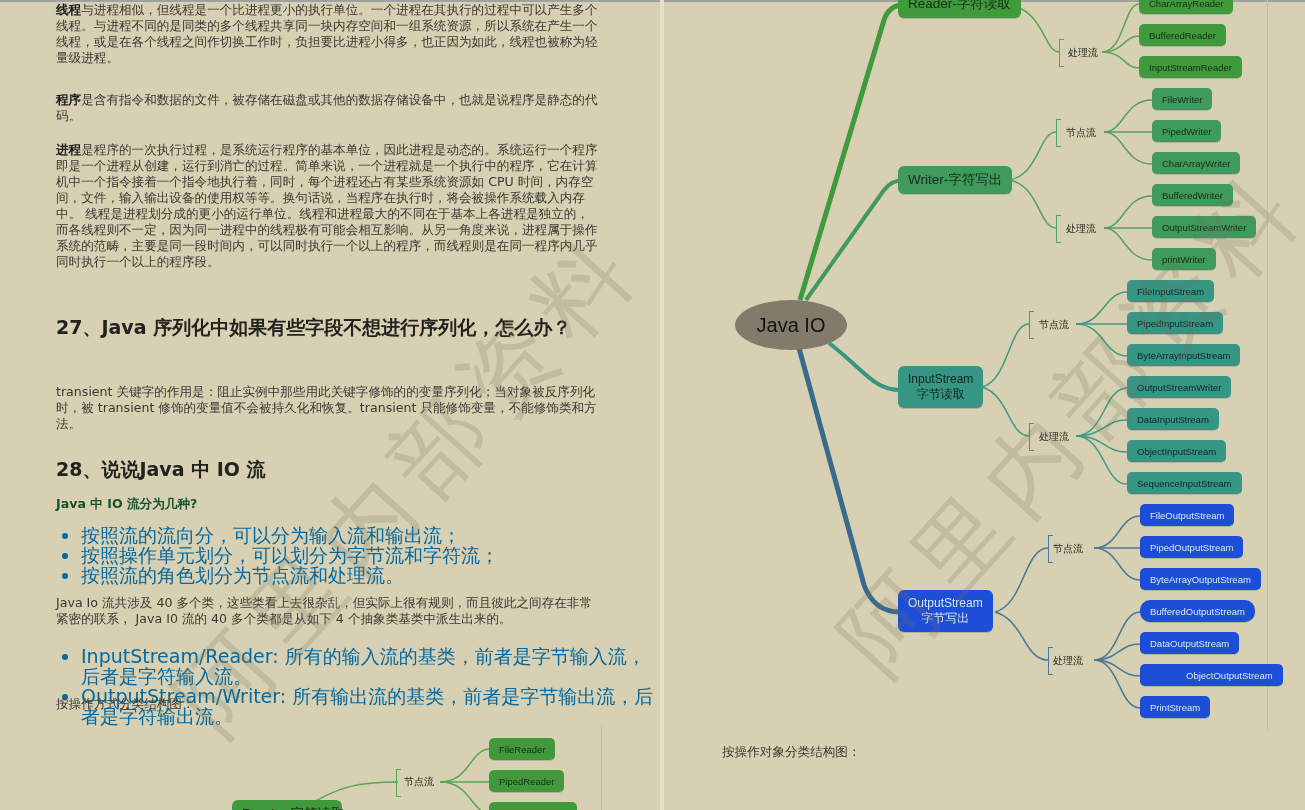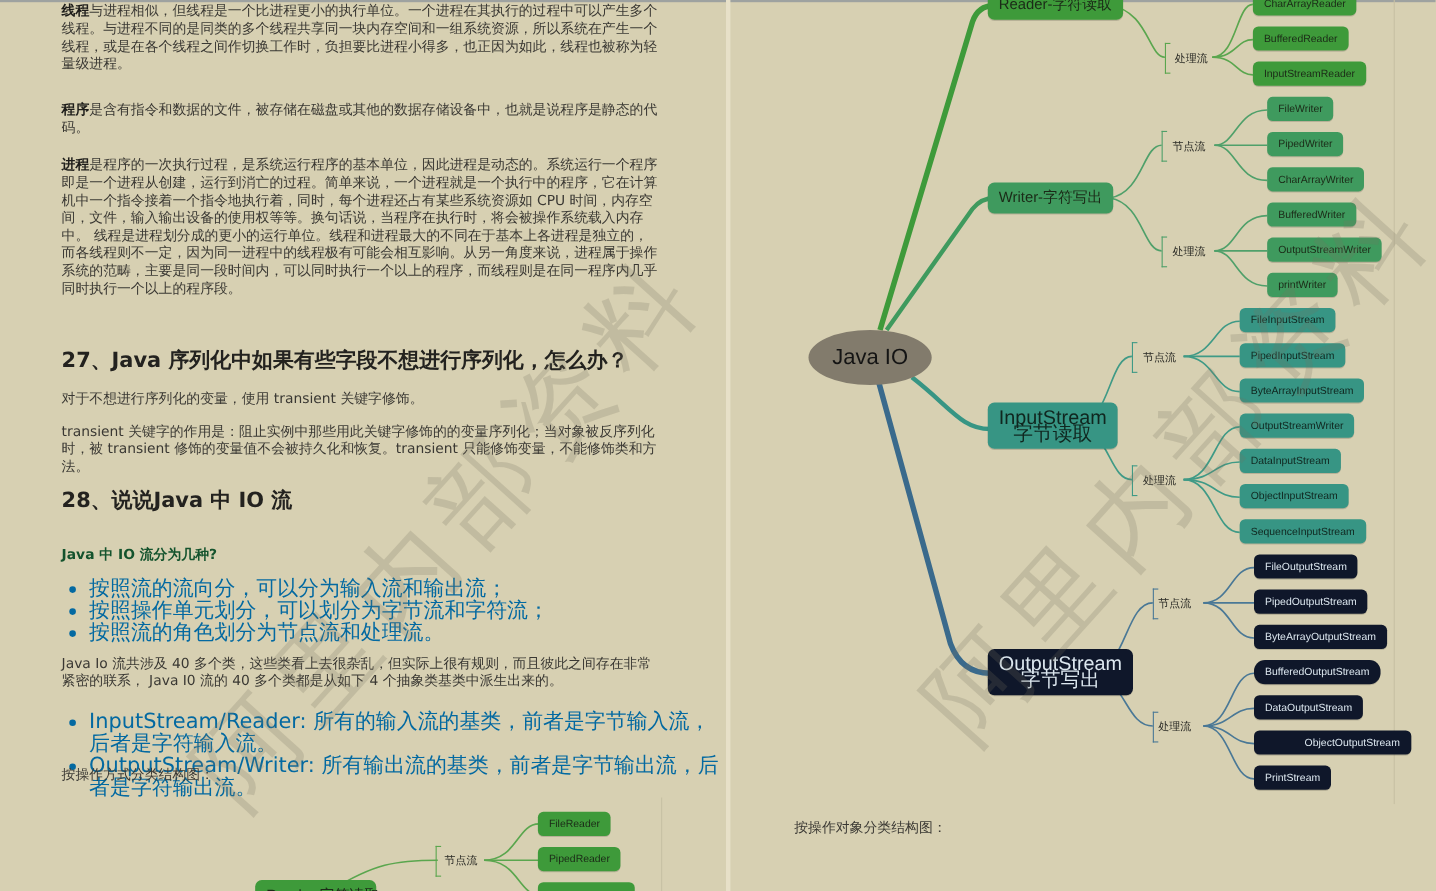"对于不想进行序列化的变量，使用 transient 关键字修饰。" div.txt { html: <div>对于不想进行序列化的变量，使用 transient 关键字修饰。</div> -> none }
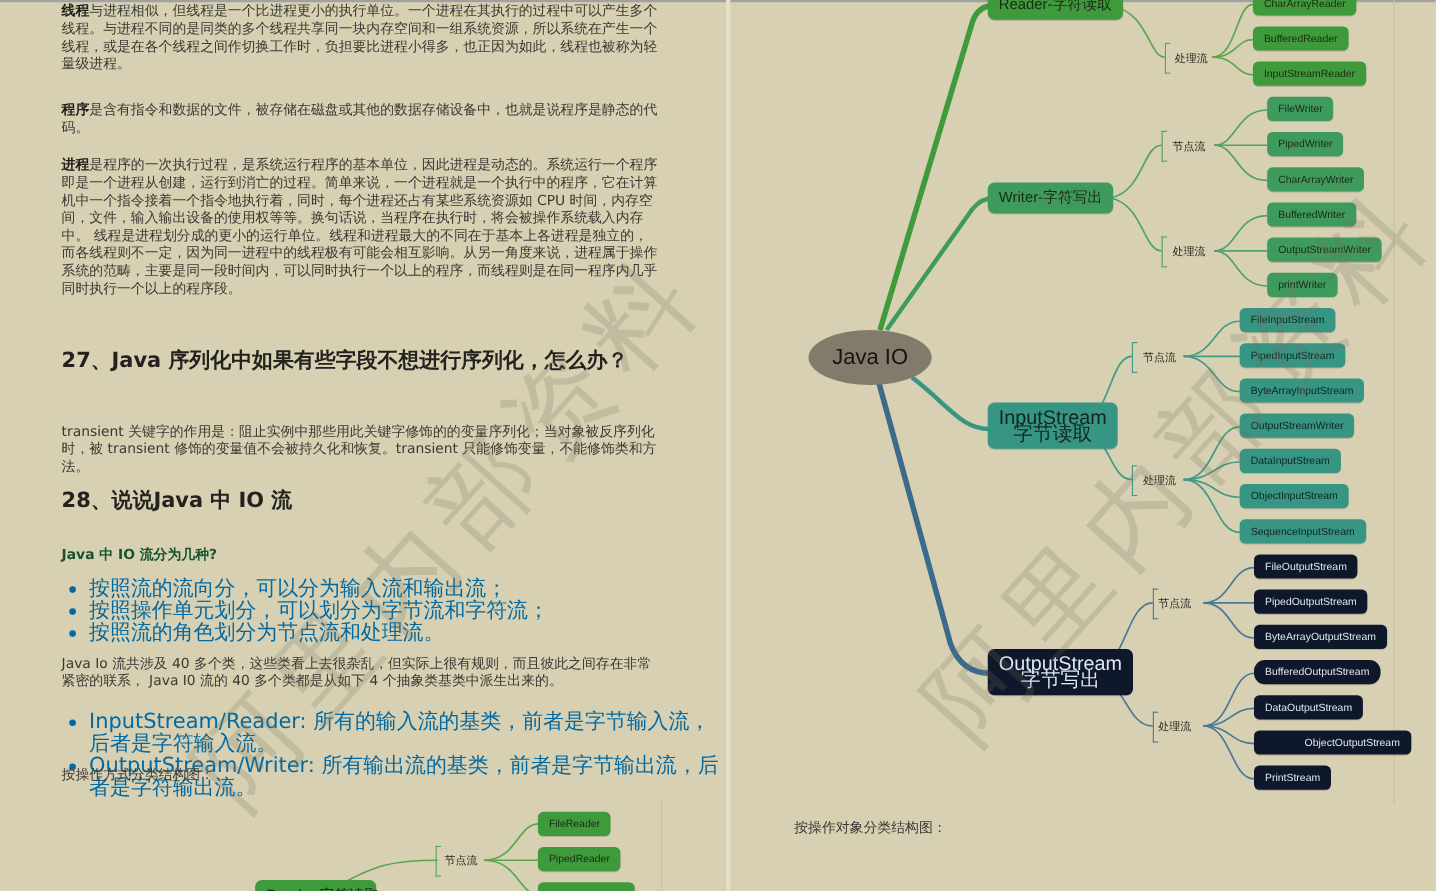"InputStream" .big2 { font-size: 18px -> 12px }
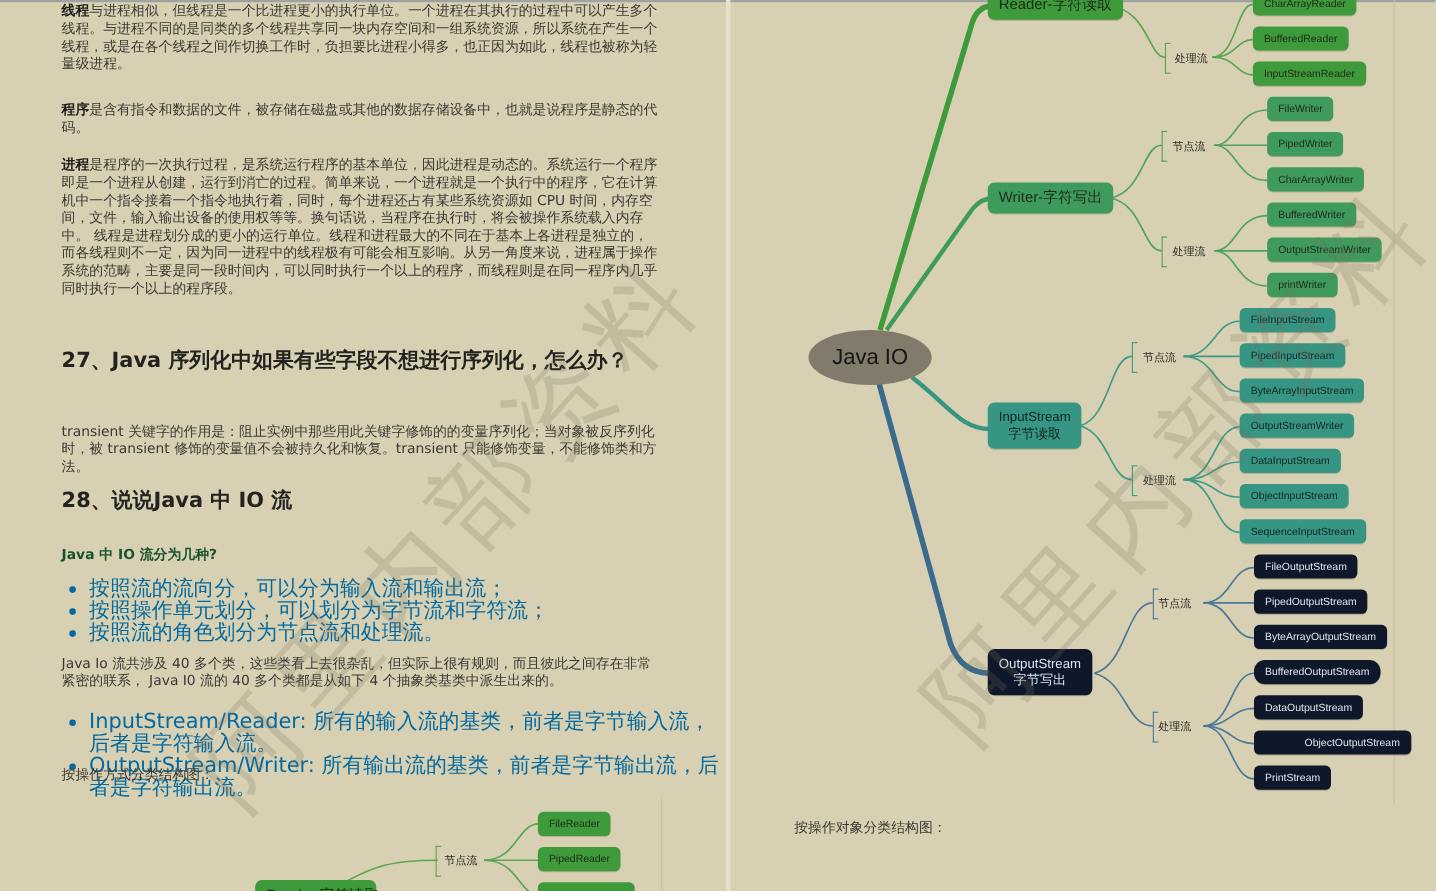"28、说说Java 中 IO 流" div.h2 { top: 442px -> 457px }
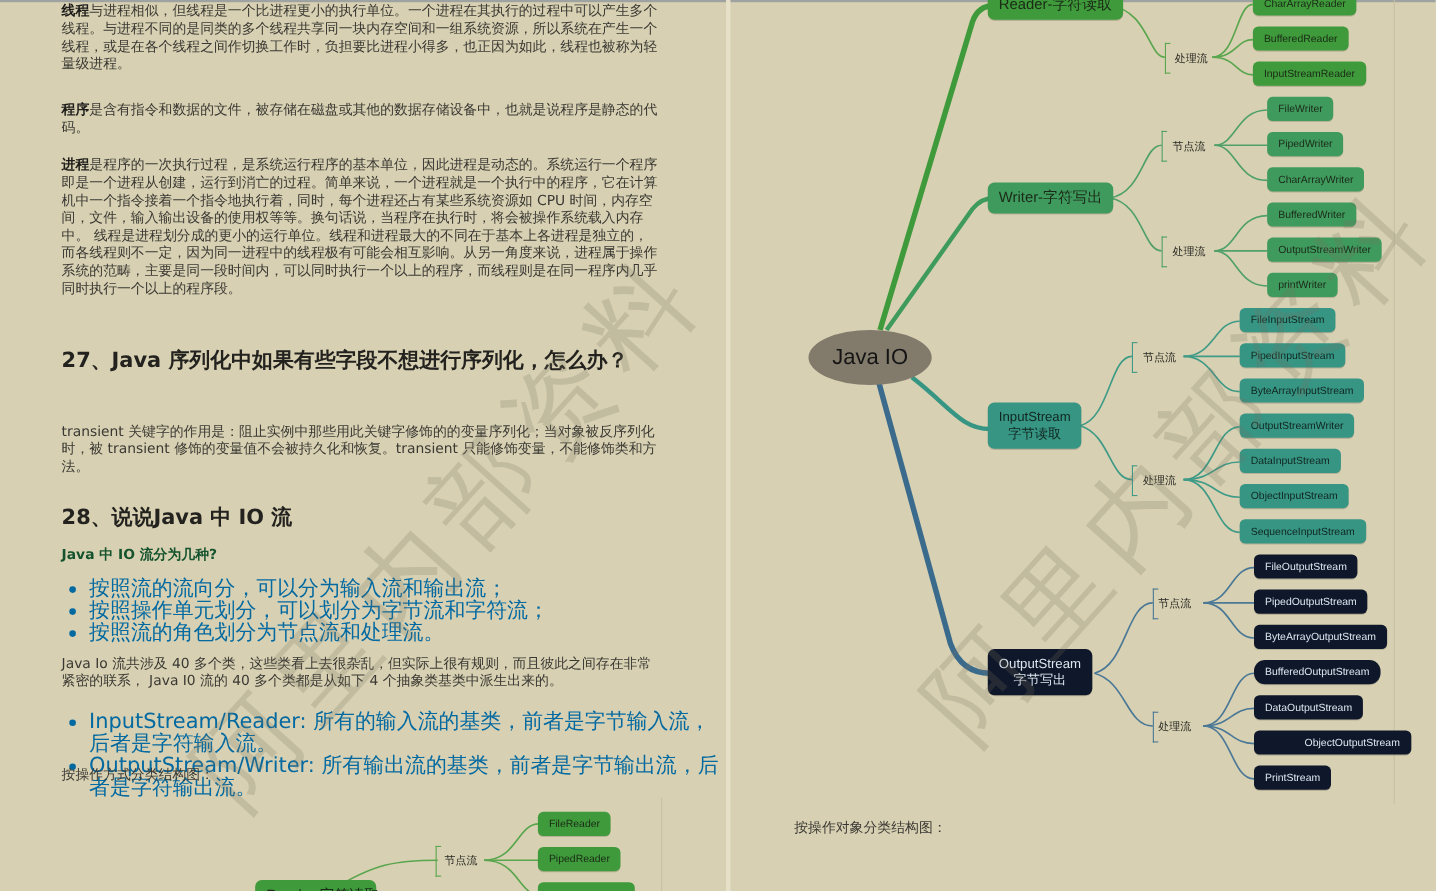"FileOutputStream" .blue { background: #0f172a -> #1d4ed8 }
